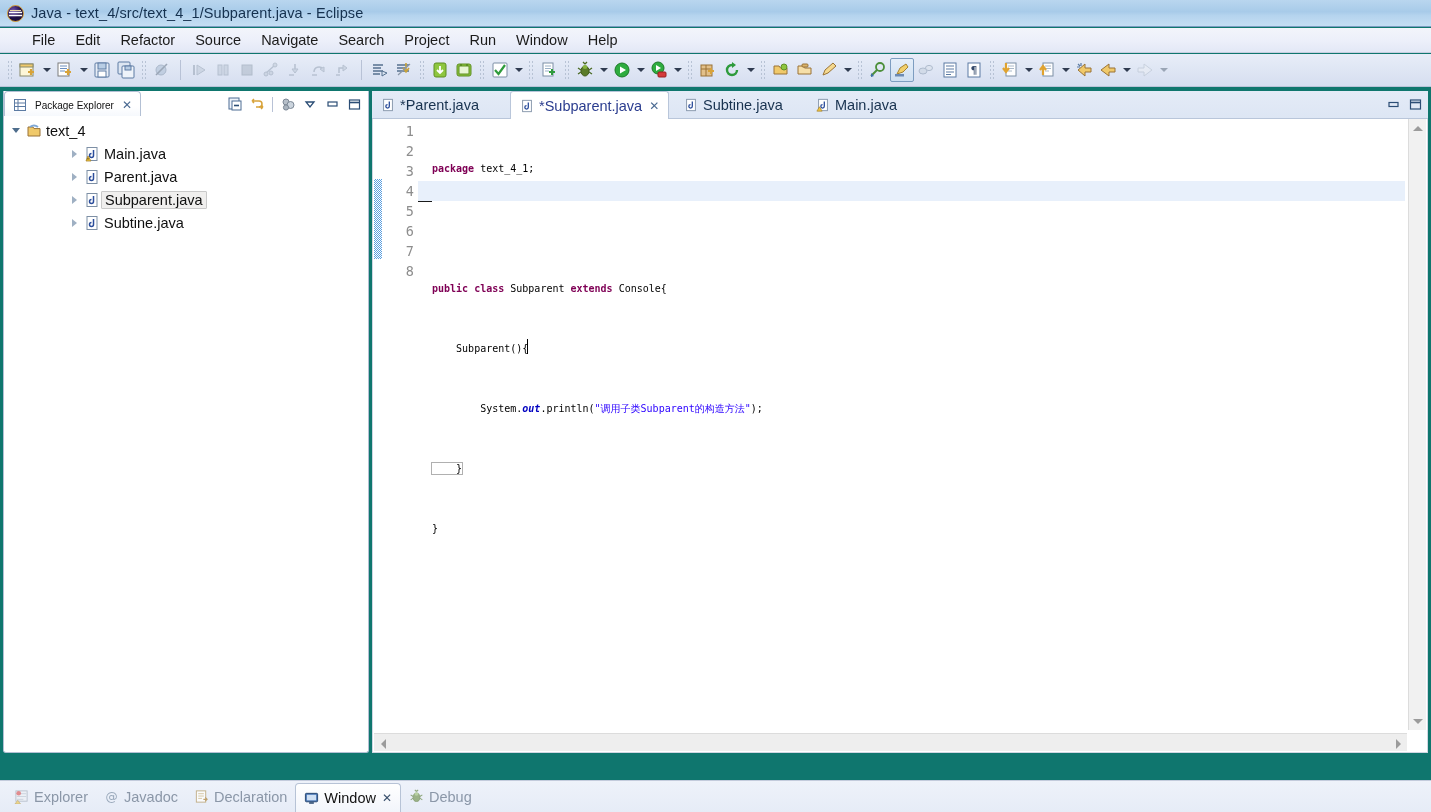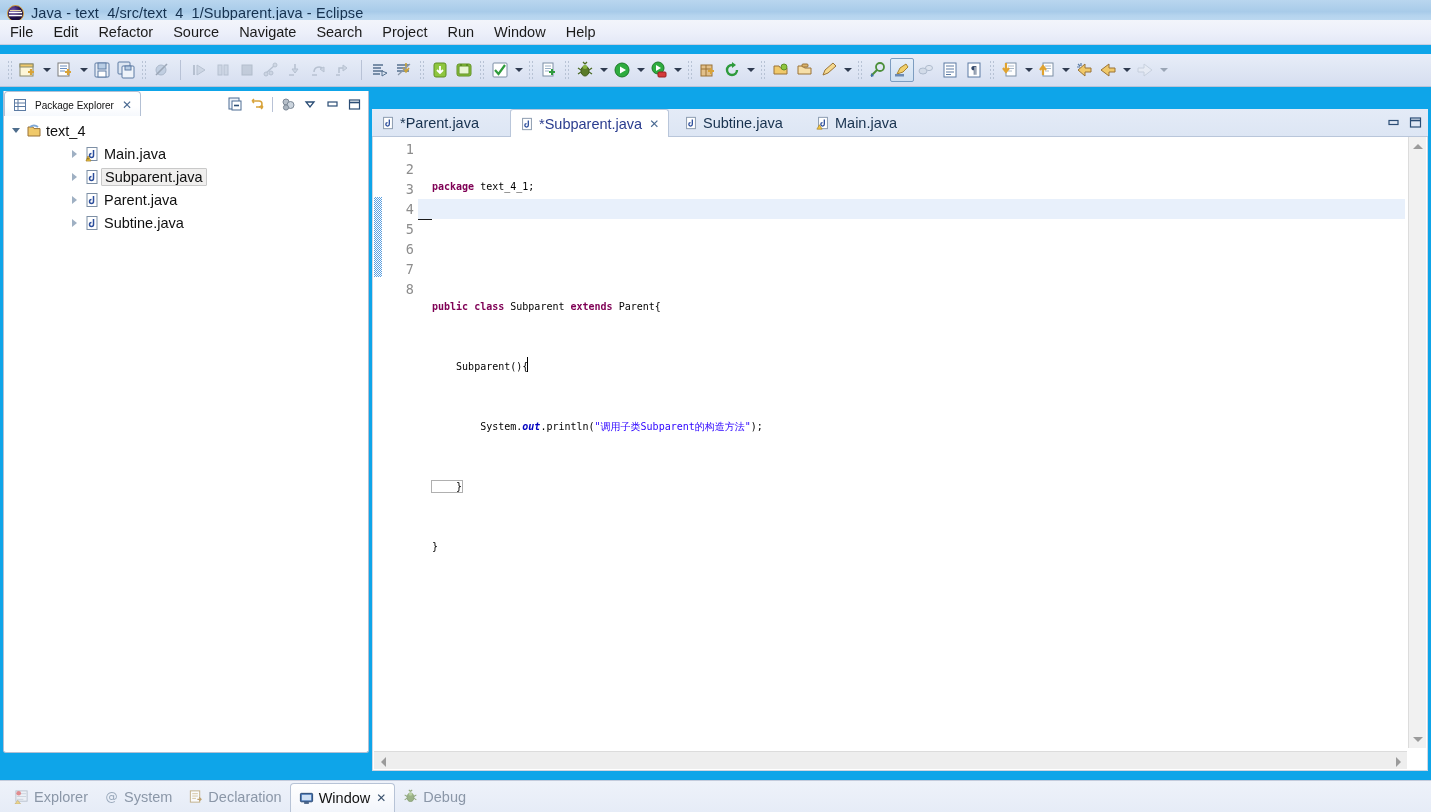"Java -" #app { background: #0ea5e9 -> #0f766e }
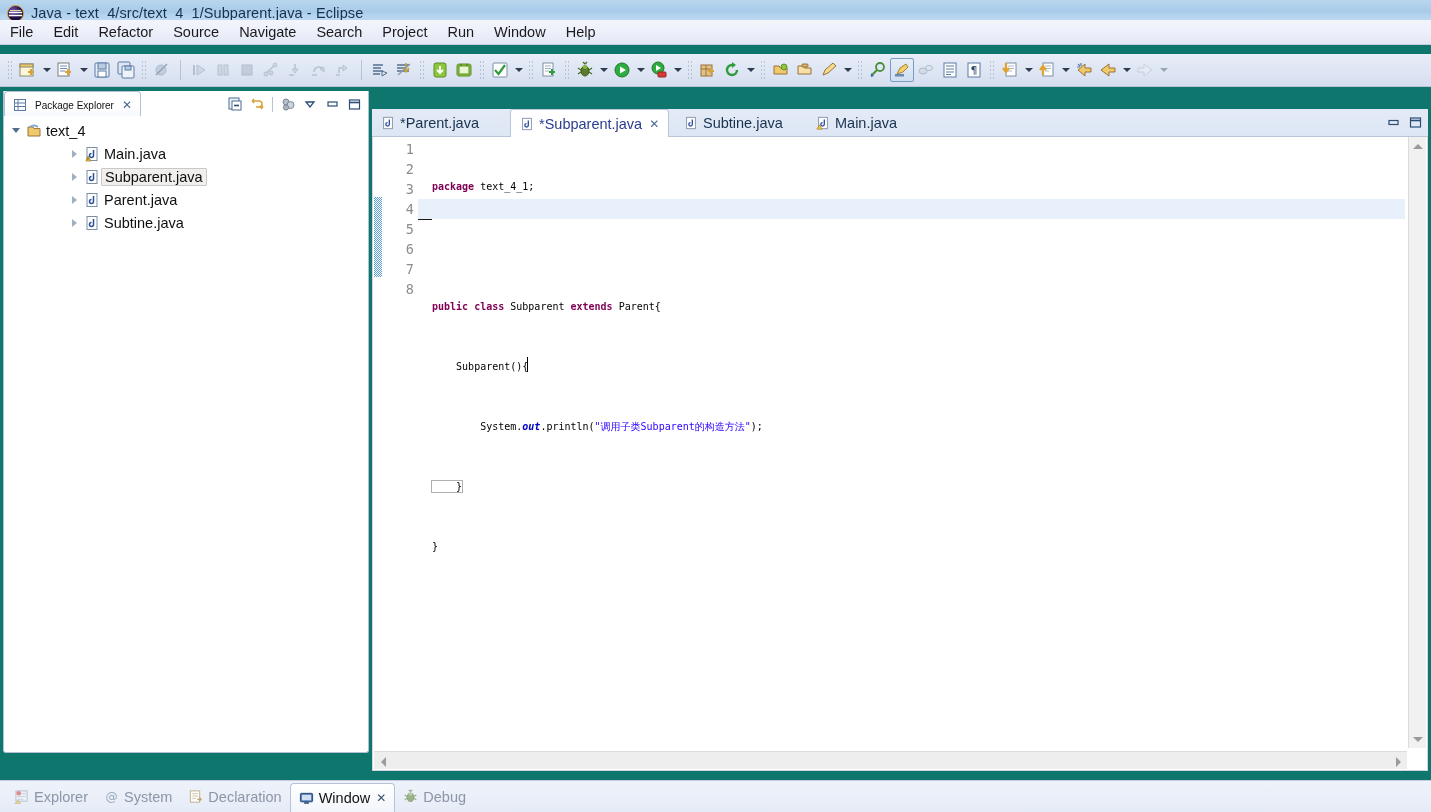"File" .menubar { padding-left: 0 -> 22px; top: 20px -> 28px }
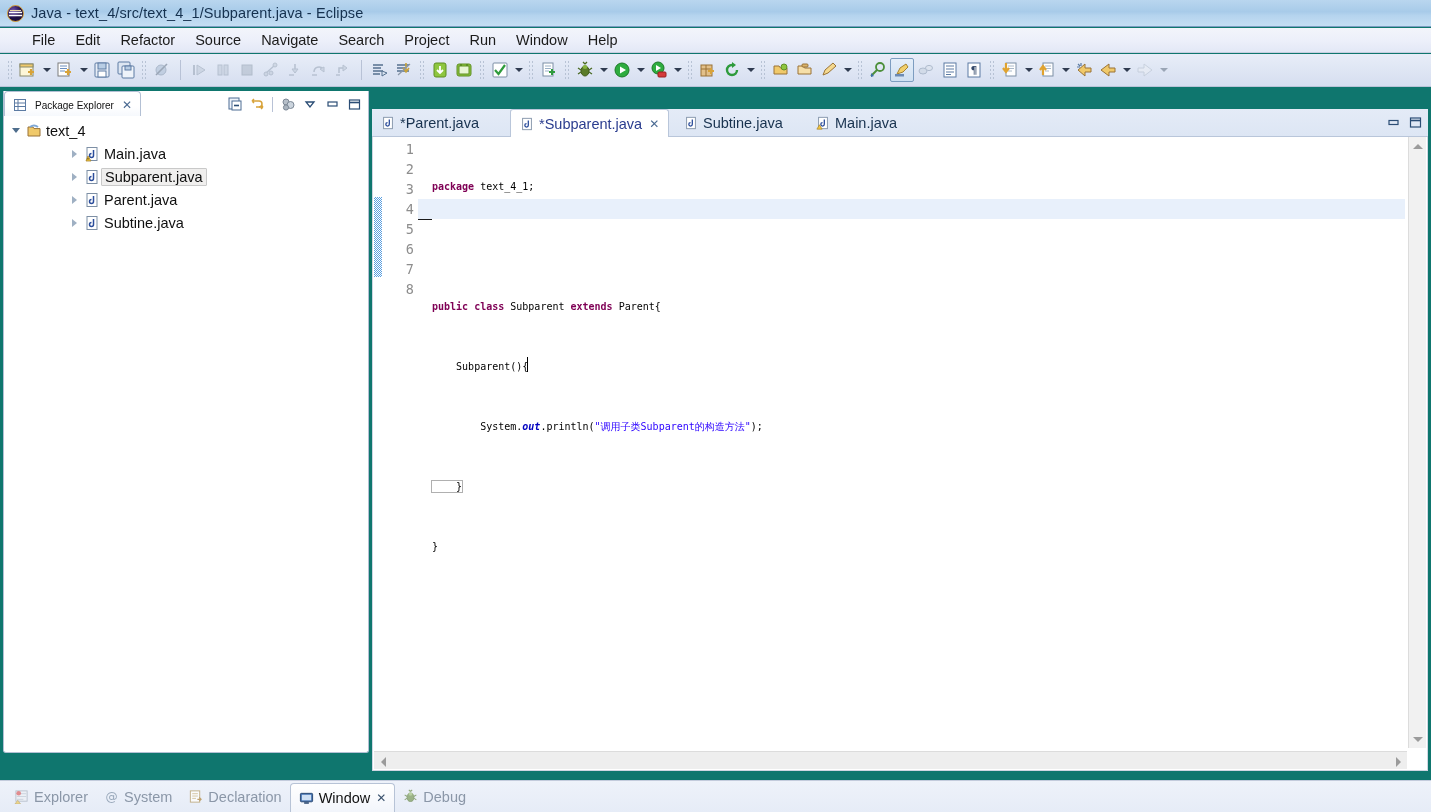"*Parent.java" .editor { top: 21px -> 3px }
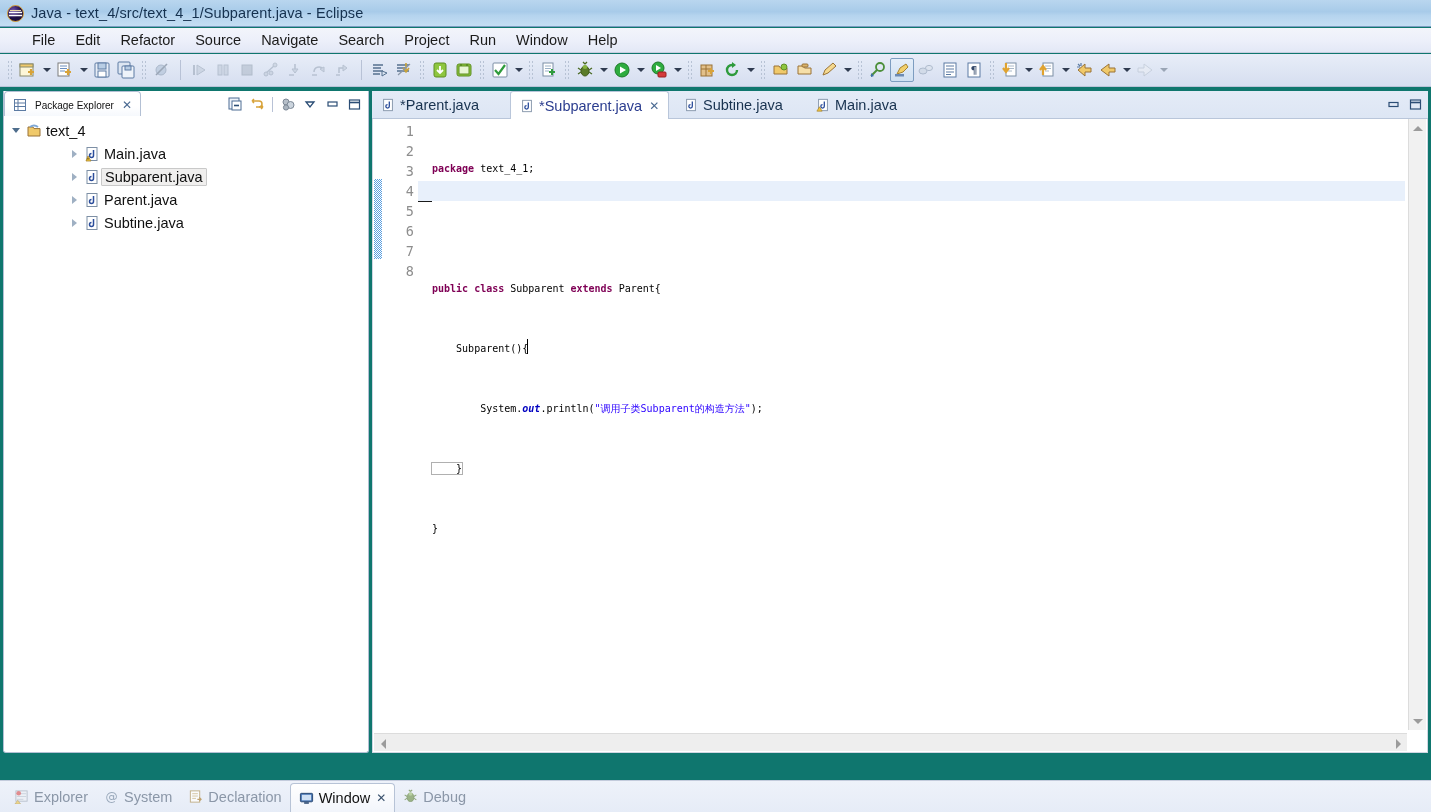"Subparent.java" div.trow { order: before "Parent.java" -> after "Parent.java" }
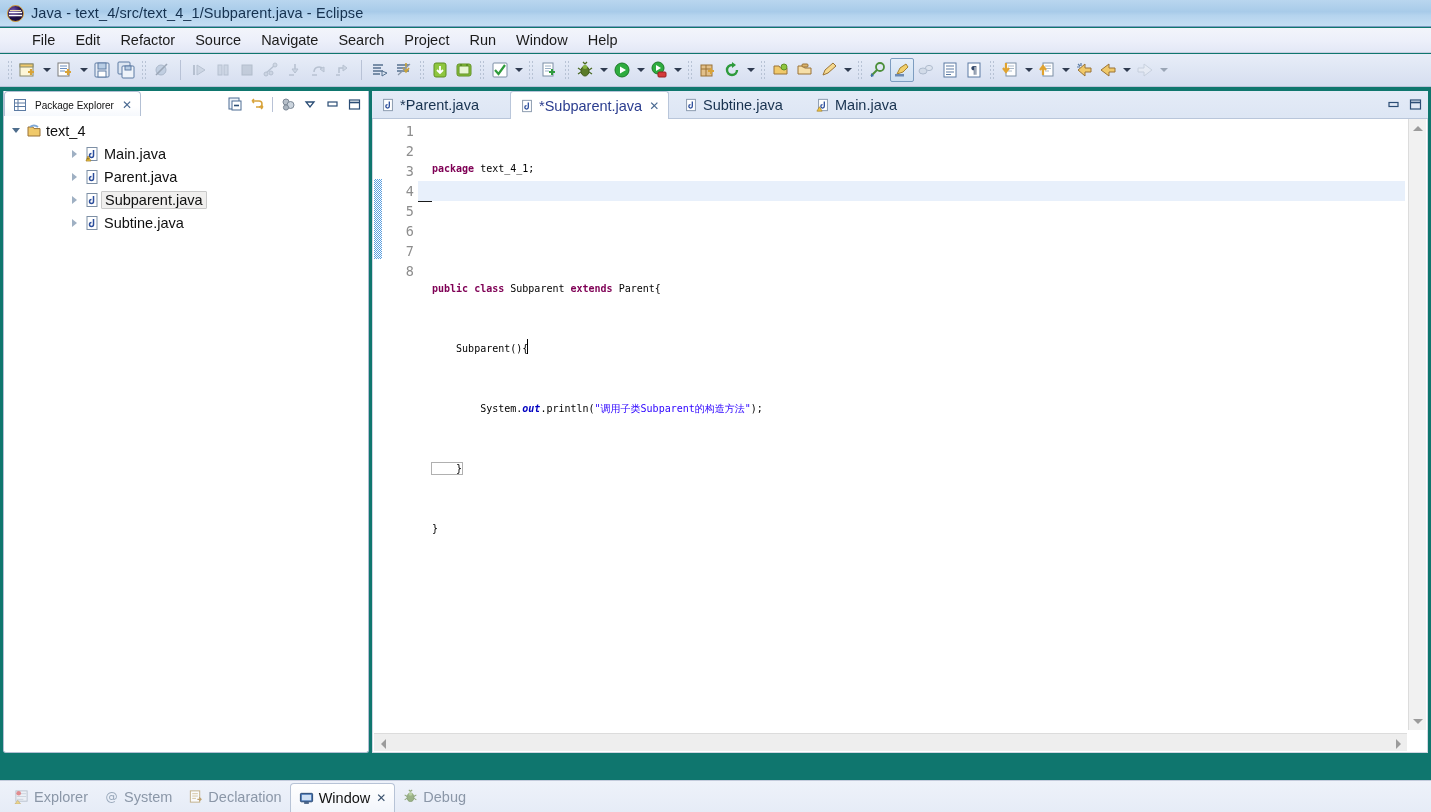"Parent{" span { text: Parent -> Console }
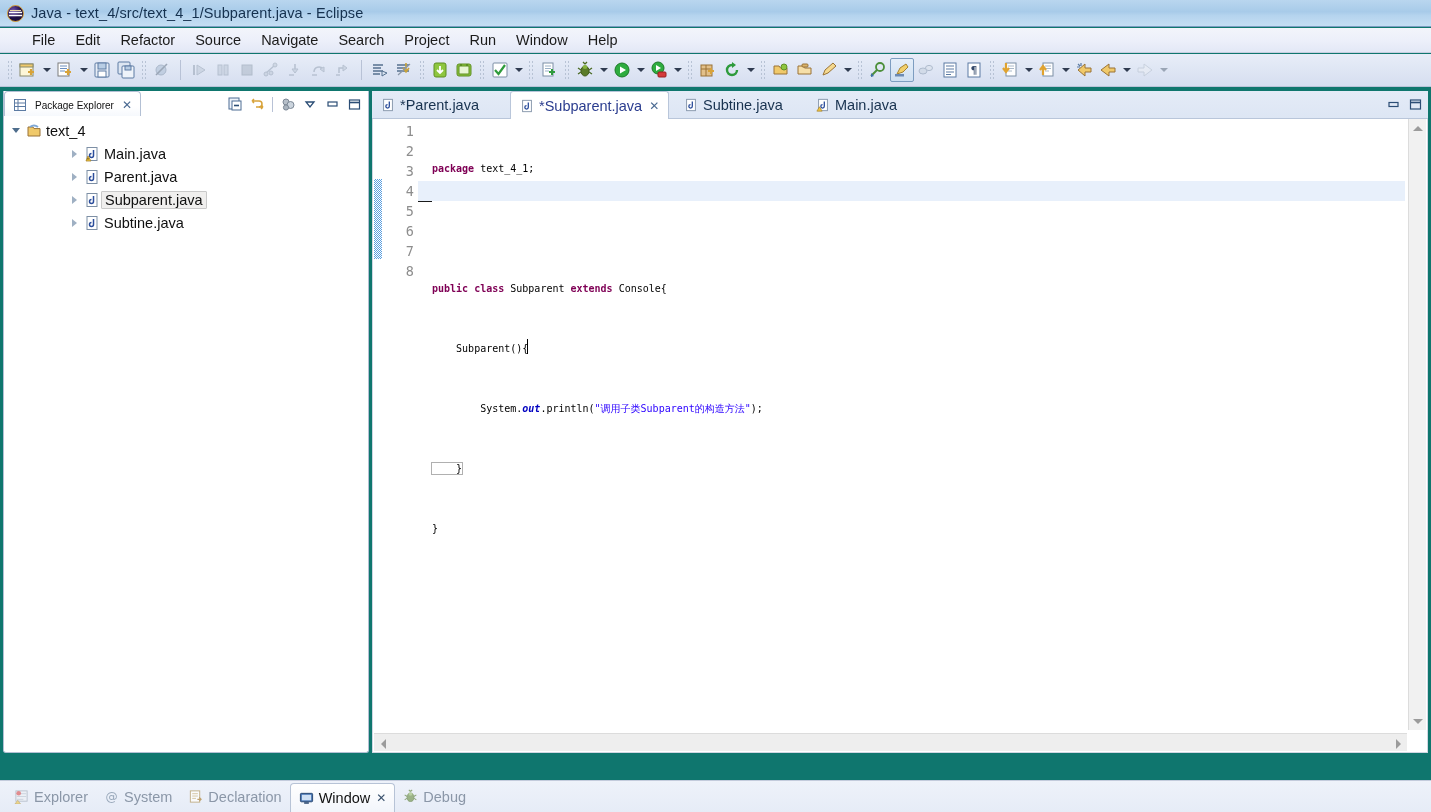"System" span { text: System -> Javadoc }
